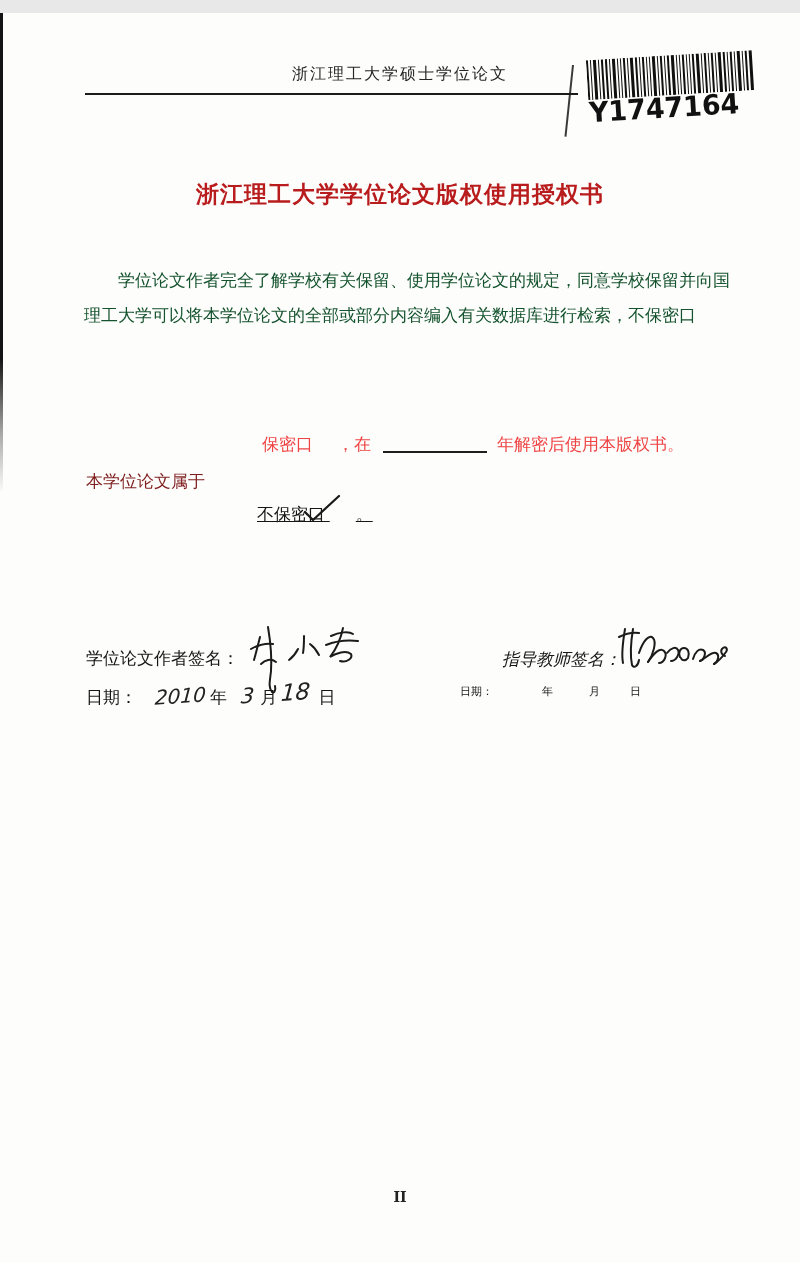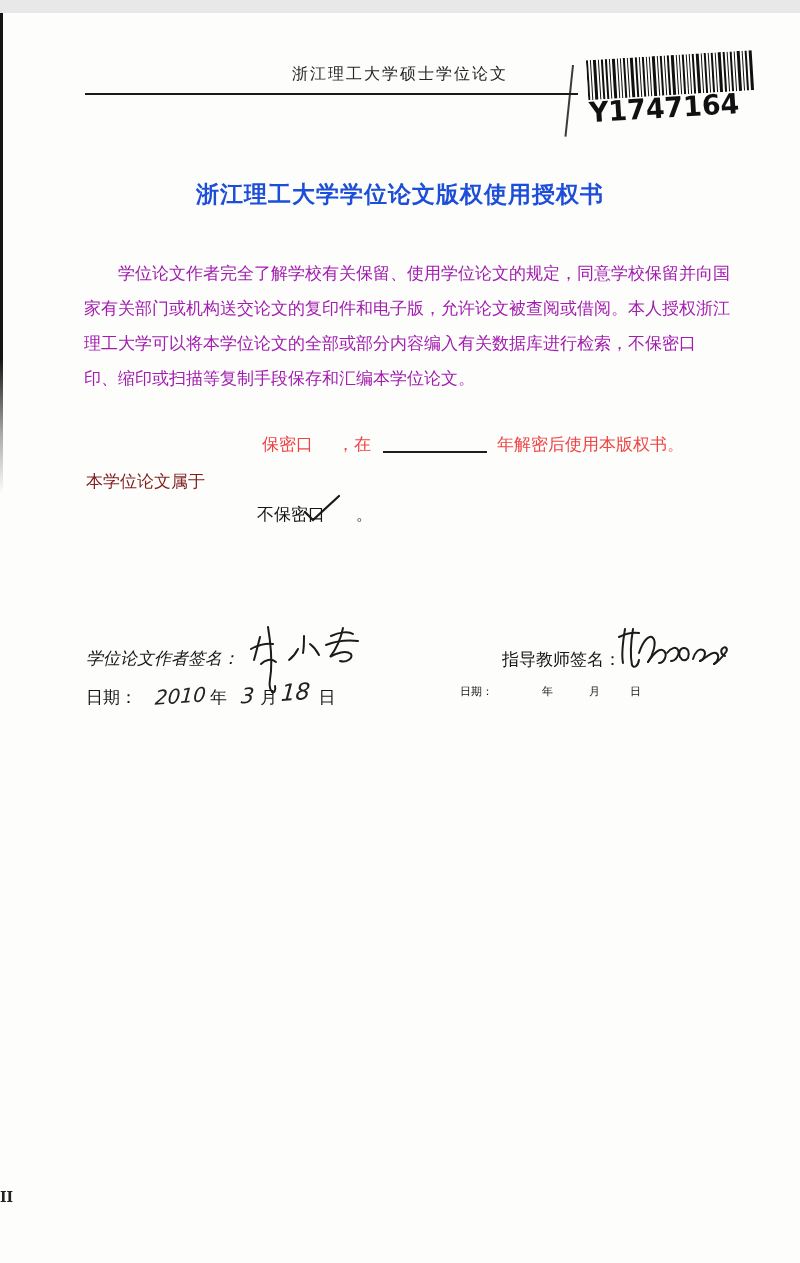"浙江理工大学学位论文版权使用授权书" .doc-title { color: #1d4ed8 -> #b91c1c }
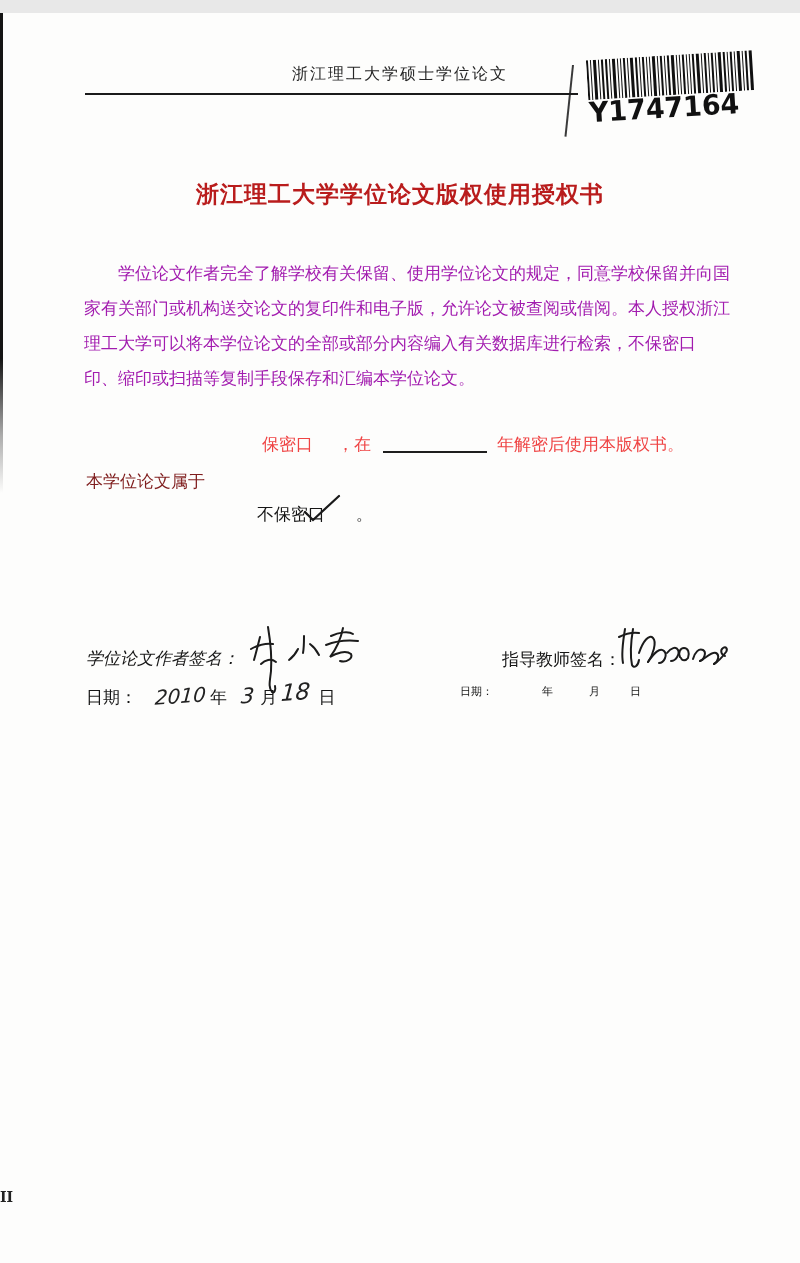"学位论文作者完全了解学校有关保留、使用学位论文的规定，同意学校保留并向国" .paragraph { color: #a21caf -> #14532d; top: 243px -> 250px }
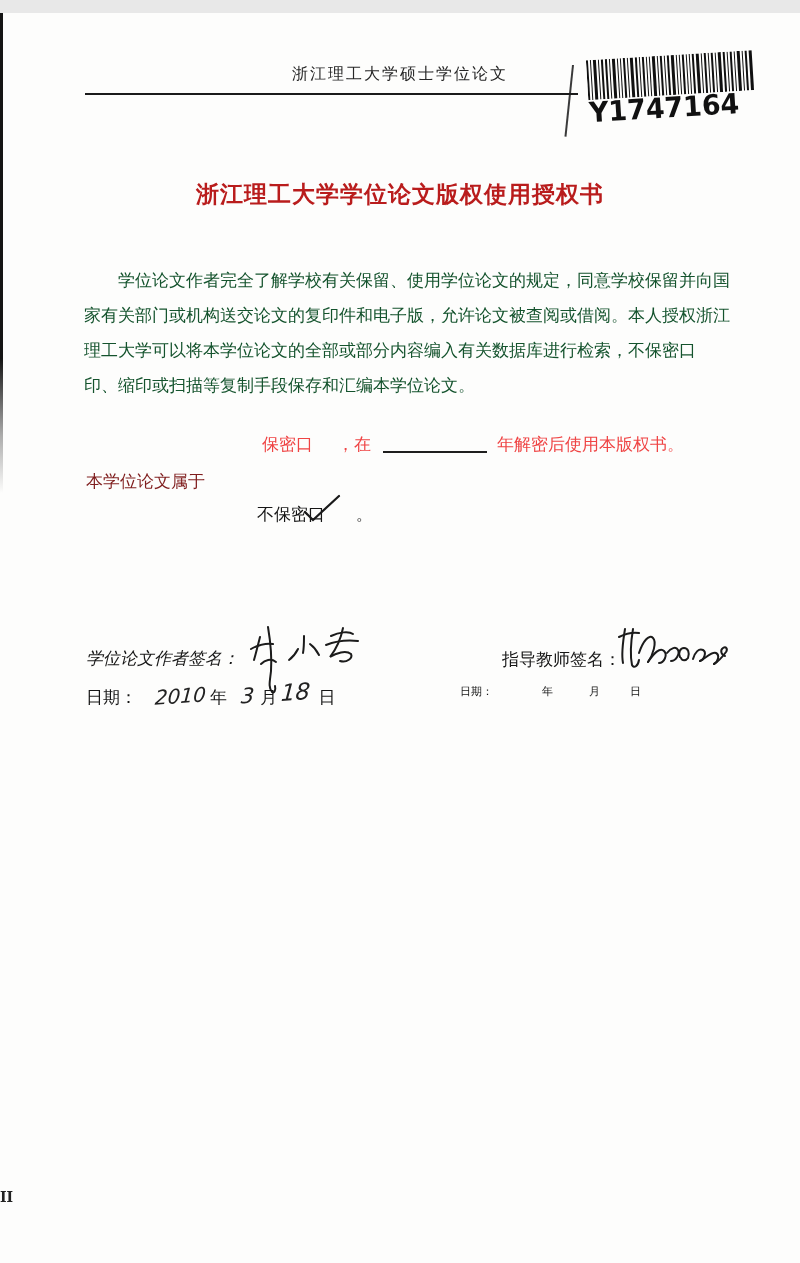"家有关部门或机构送交论文的复印件和电子版，允许论文被查阅或借阅。本人授权浙江" div.line { html: <div>家有关部门或机构送交论文的复印件和电子版，允许论文被查阅或借阅。本人授权浙江</div> -> none }
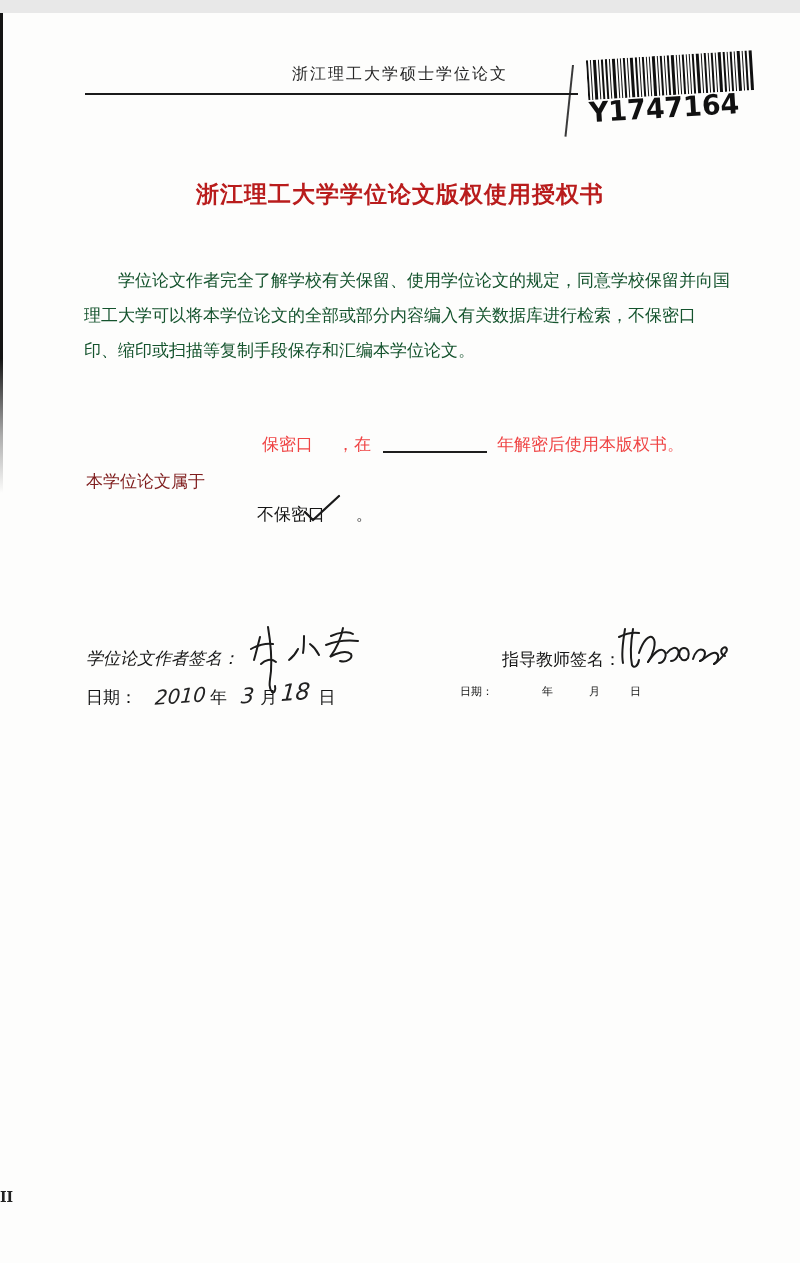"印、缩印或扫描等复制手段保存和汇编本学位论文。" div.line { html: <div>印、缩印或扫描等复制手段保存和汇编本学位论文。</div> -> none }
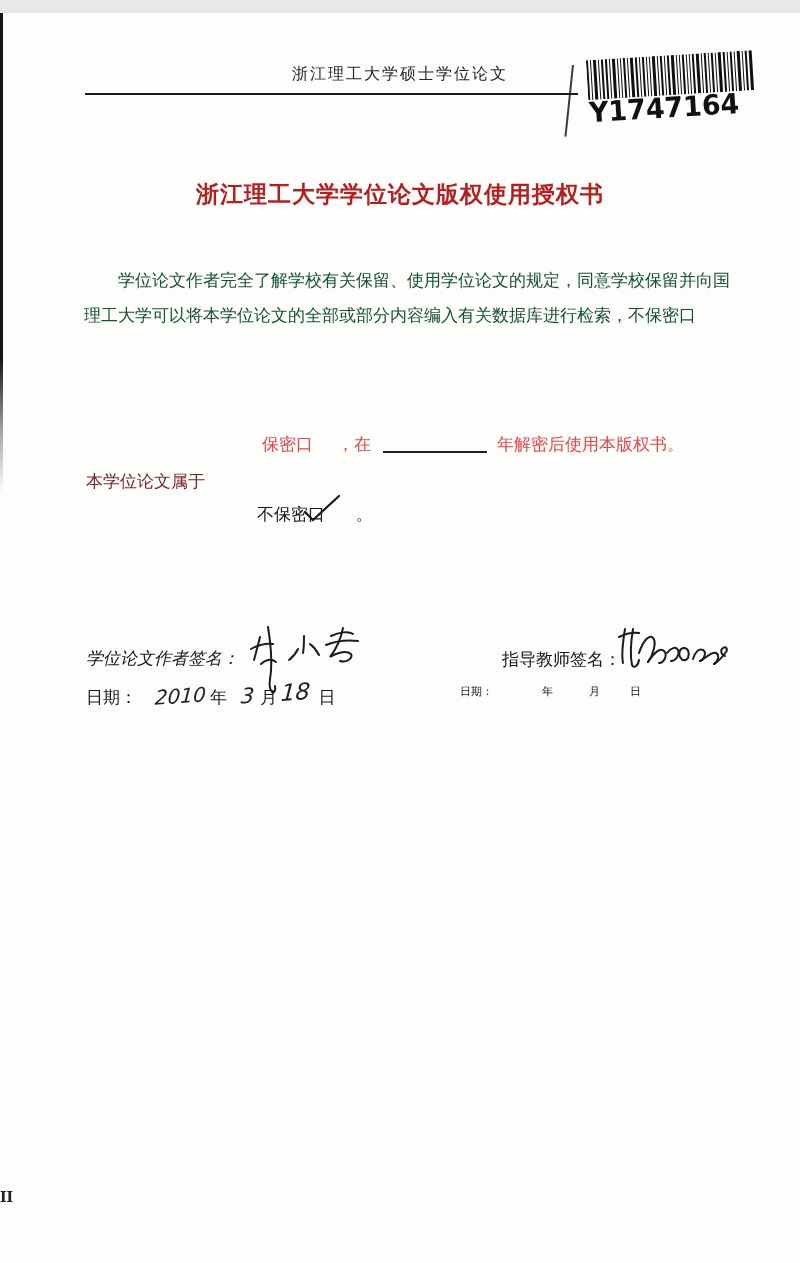"不保密口 。" .notsecret-line { text-decoration: none -> underline }
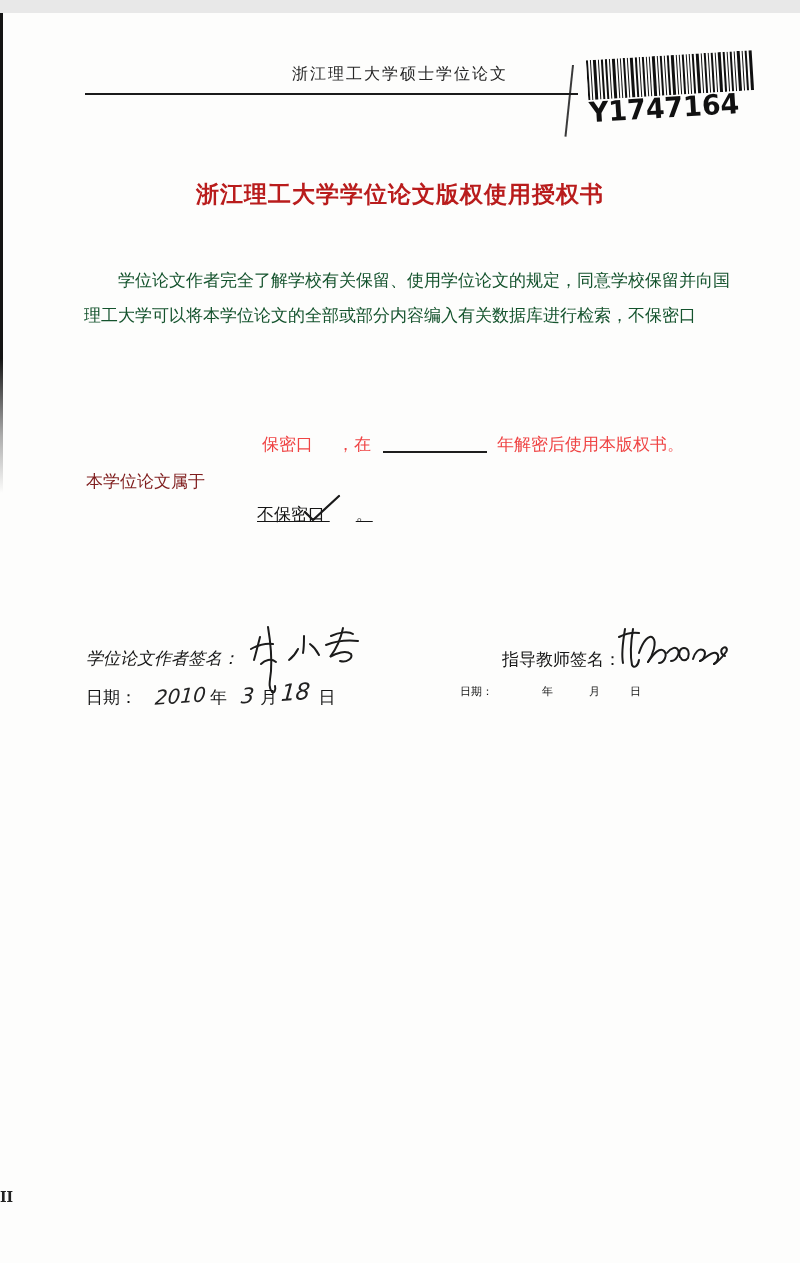"学位论文作者签名：" .sig-label-author { font-style: italic -> none }
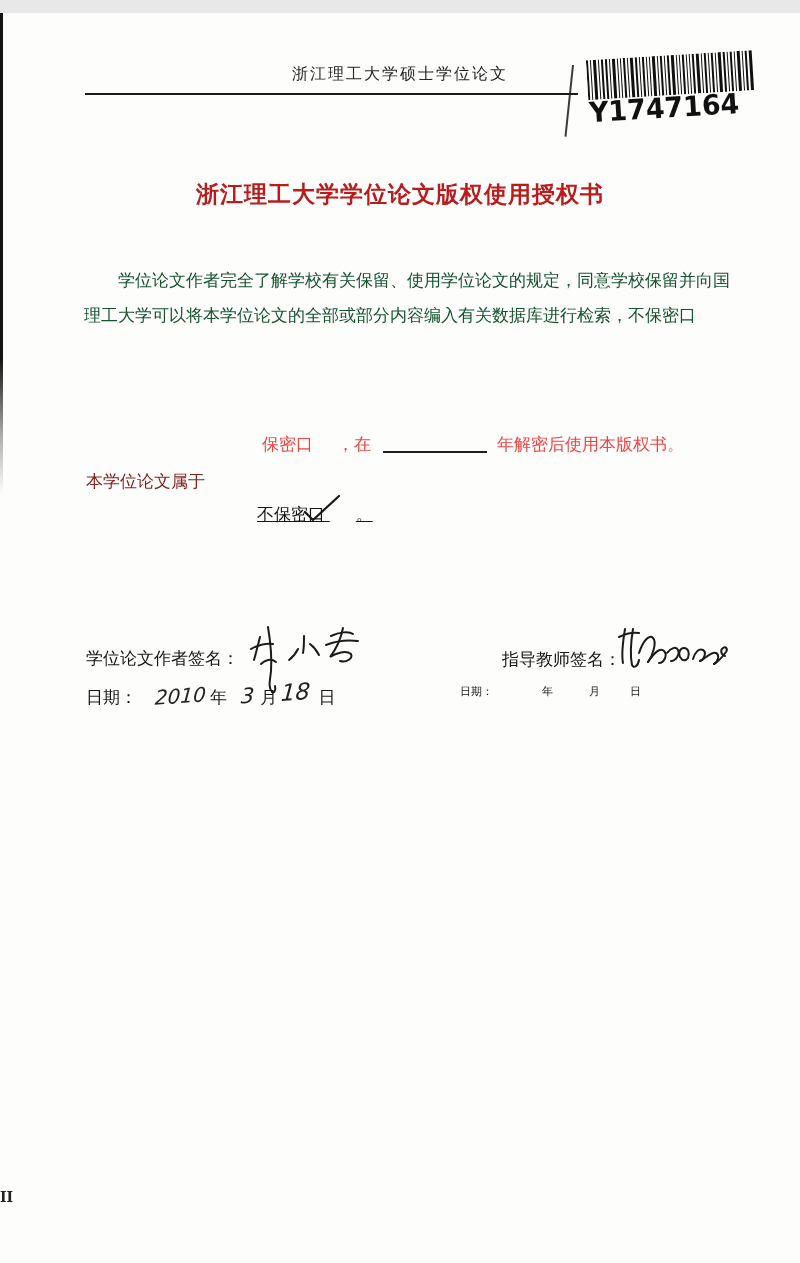"指导教师签名：" .sig-label-supervisor { font-style: none -> italic }
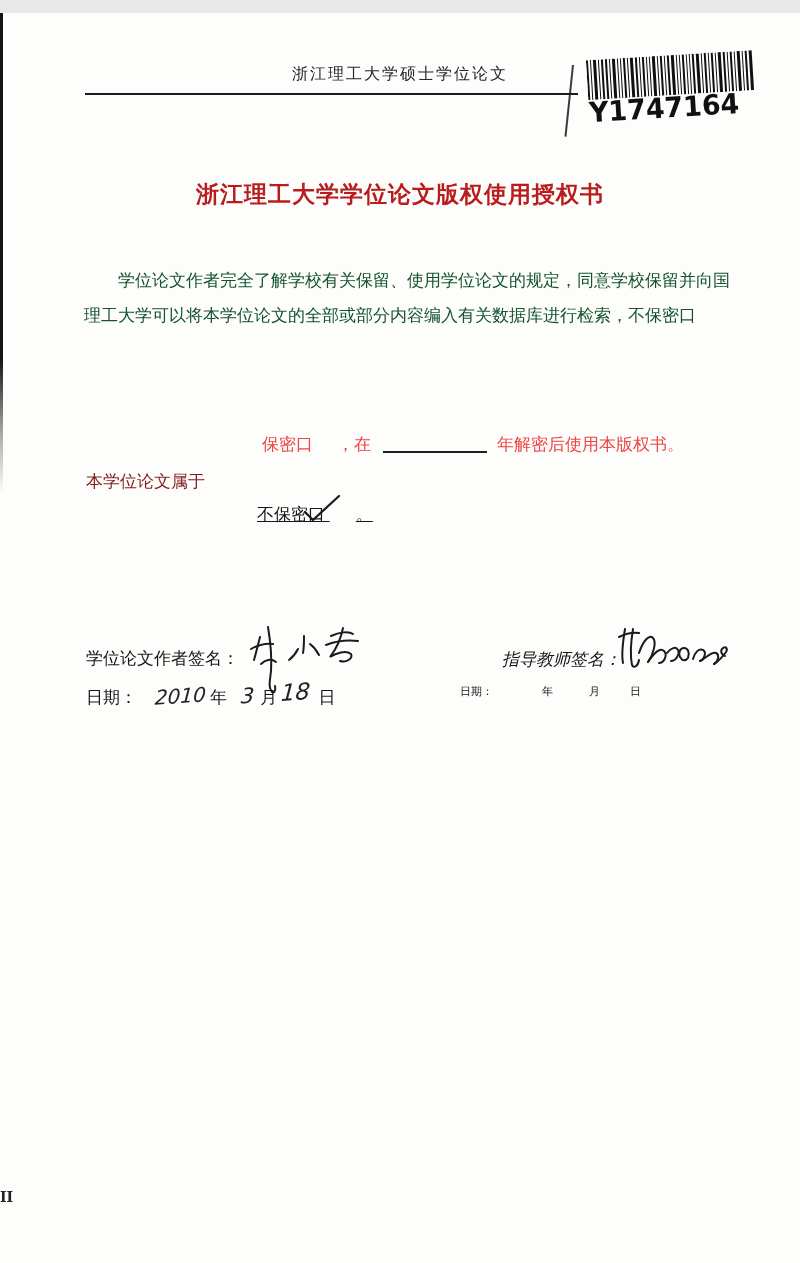"II" .page-number { text-align: left -> center }
